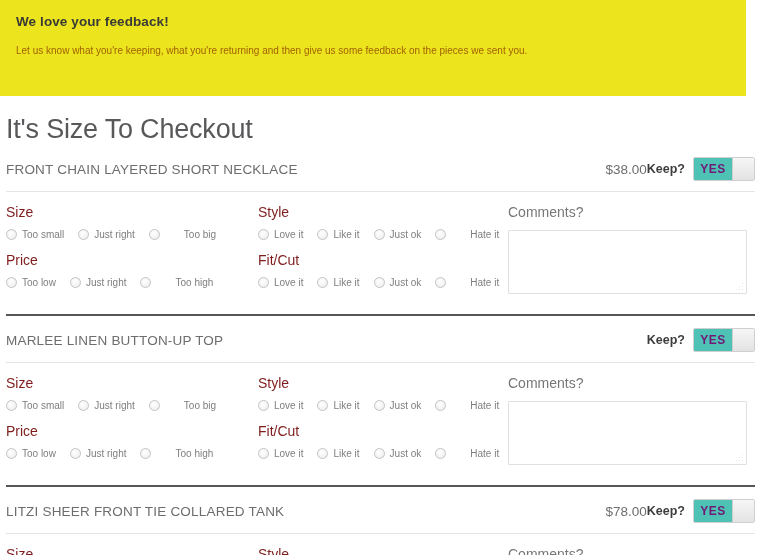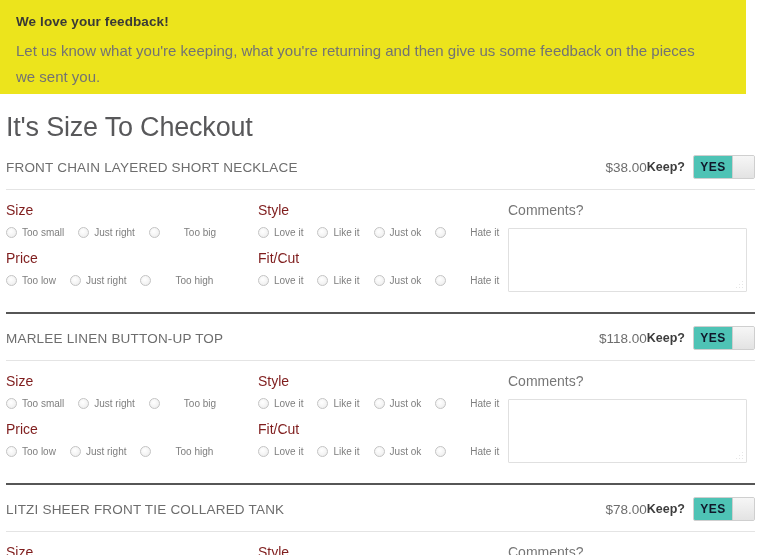"We love your feedback!" .banner { padding: 14px 16px 4px 16px -> 14px 16px 32px 16px }
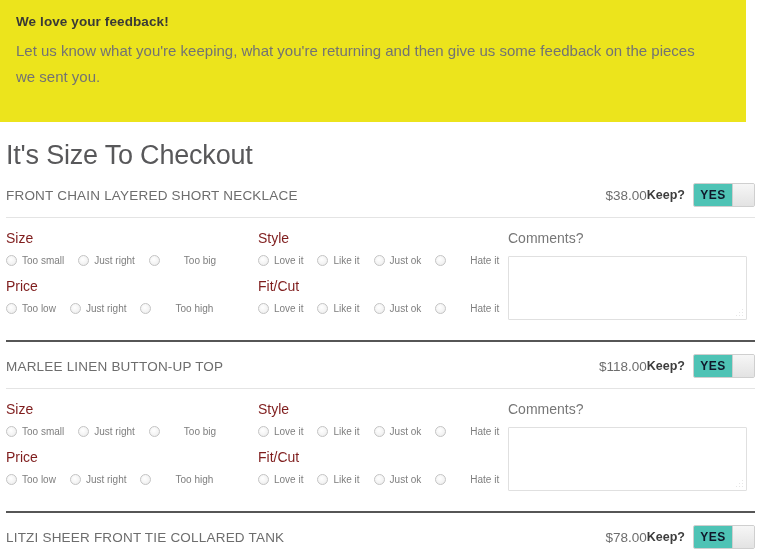"Let us know what you're" .banner-body { color: #737373 -> #a16207; font-size: 15px -> 10px }
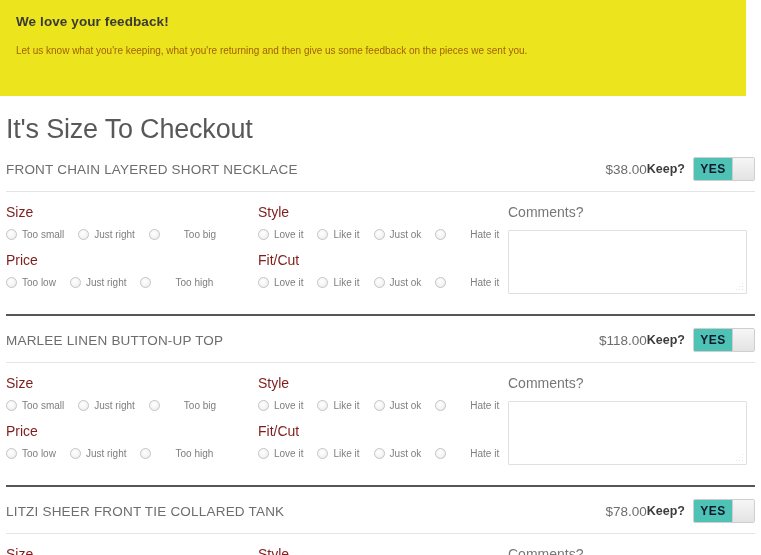"YES" .toggle-on { color: #0f172a -> #701a75 }
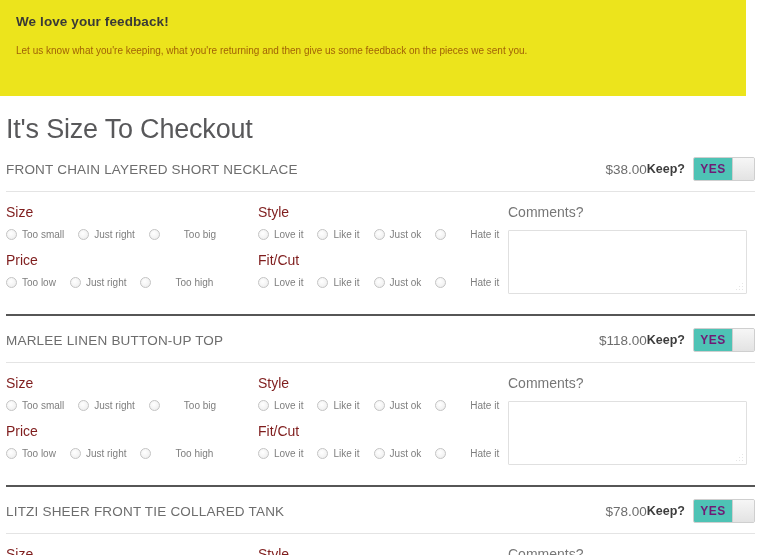"$118.00" div.product-price { html: <div>$118.00</div> -> none }
